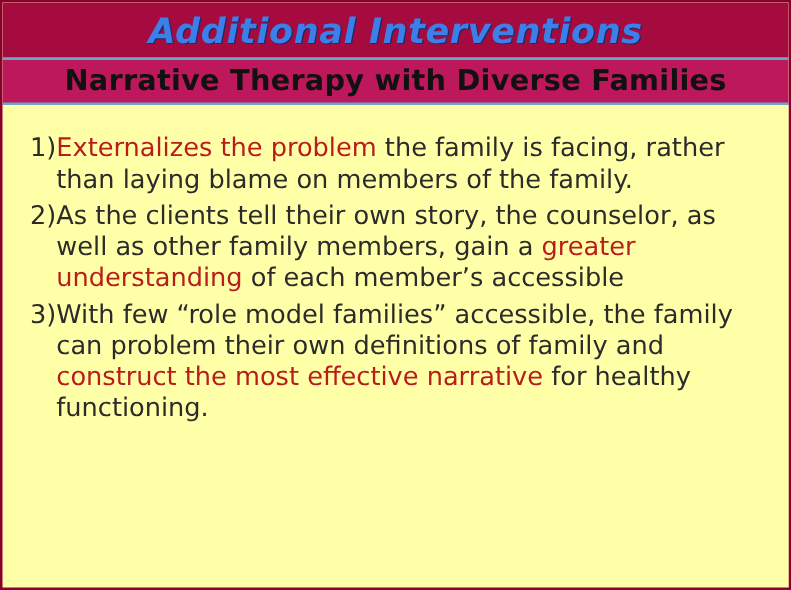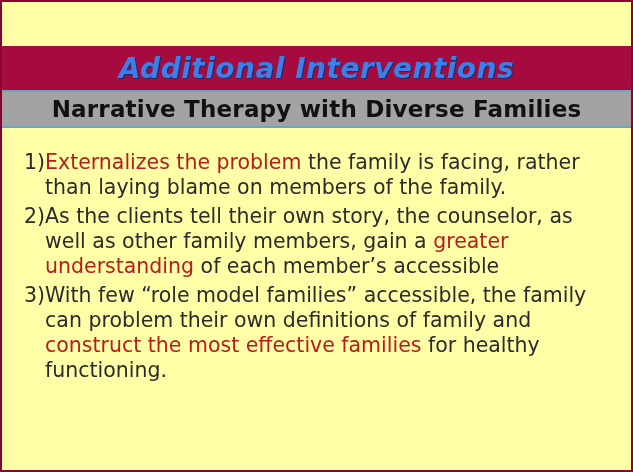"Additional Interventions" .title-bar { margin-top: 44px -> none }
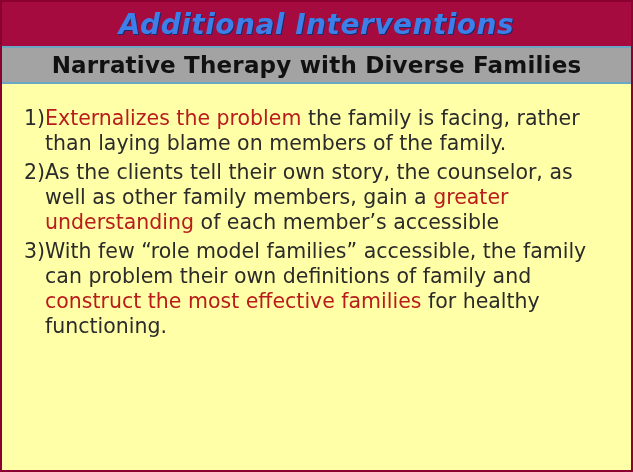"Narrative Therapy with Diverse Families" .subtitle-bar { background: #a3a3a3 -> #be185d }
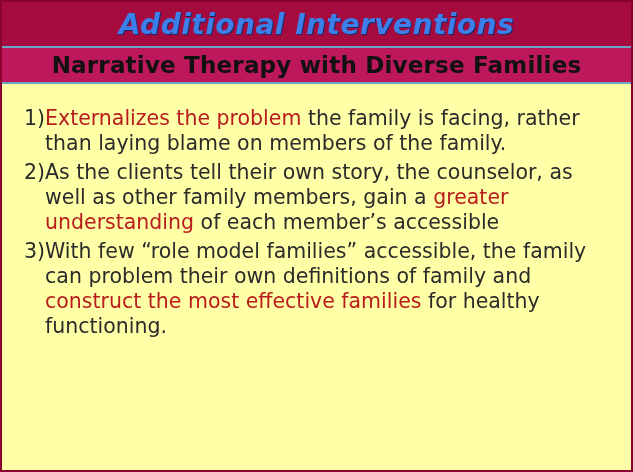"construct the most effective families" span.hl { text: families -> narrative }
